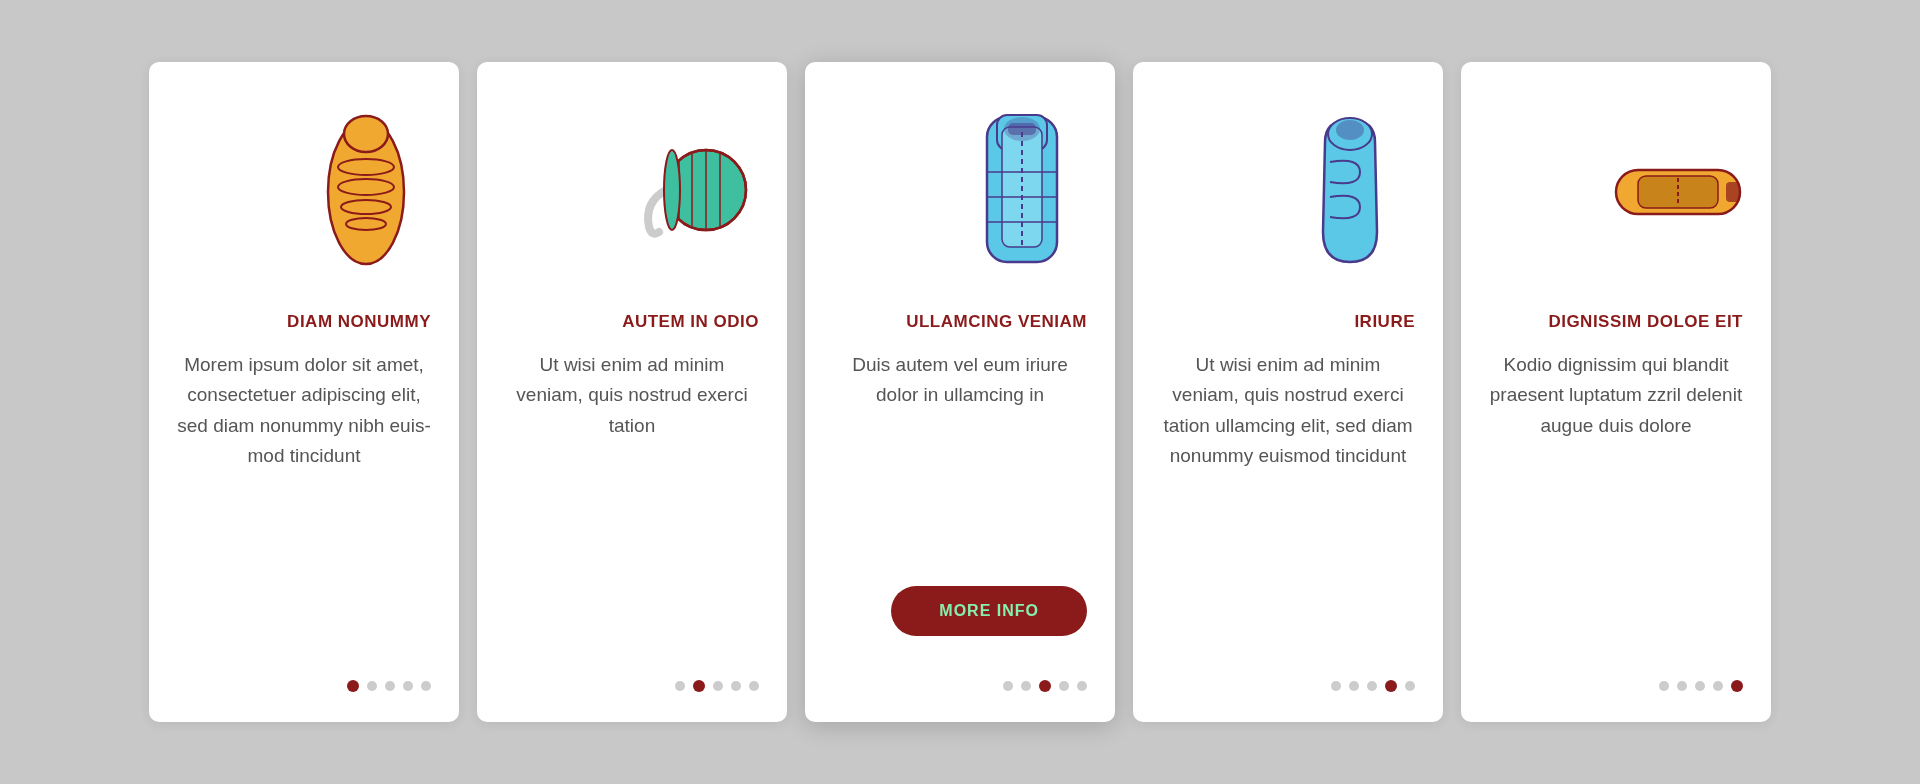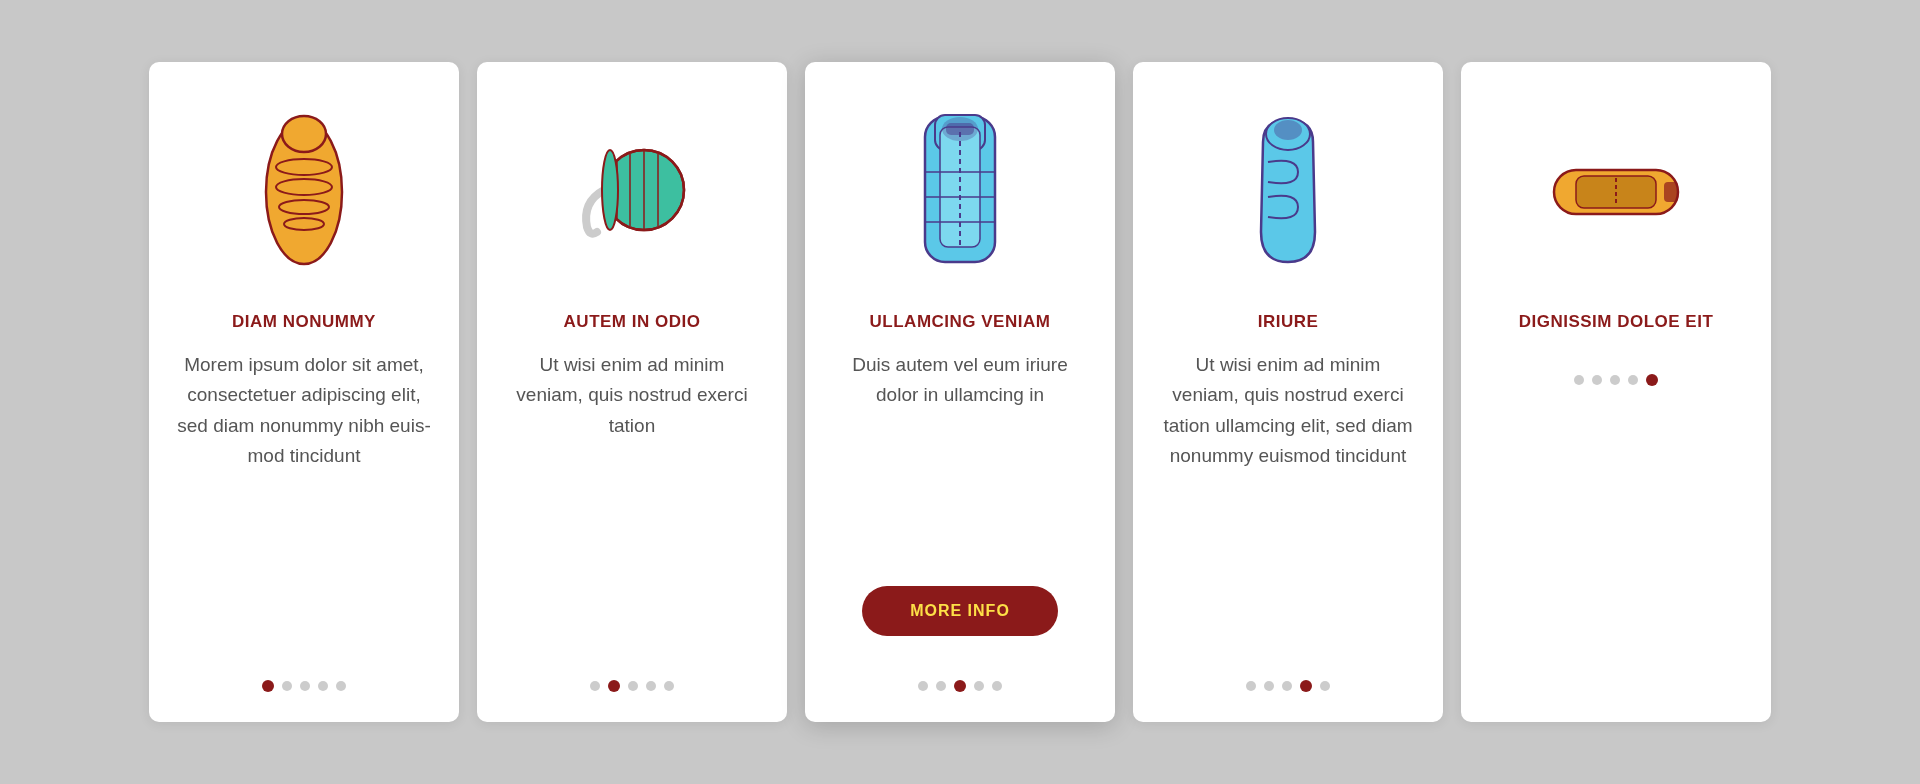"DIAM NONUMMY" .card { align-items: center -> flex-end }
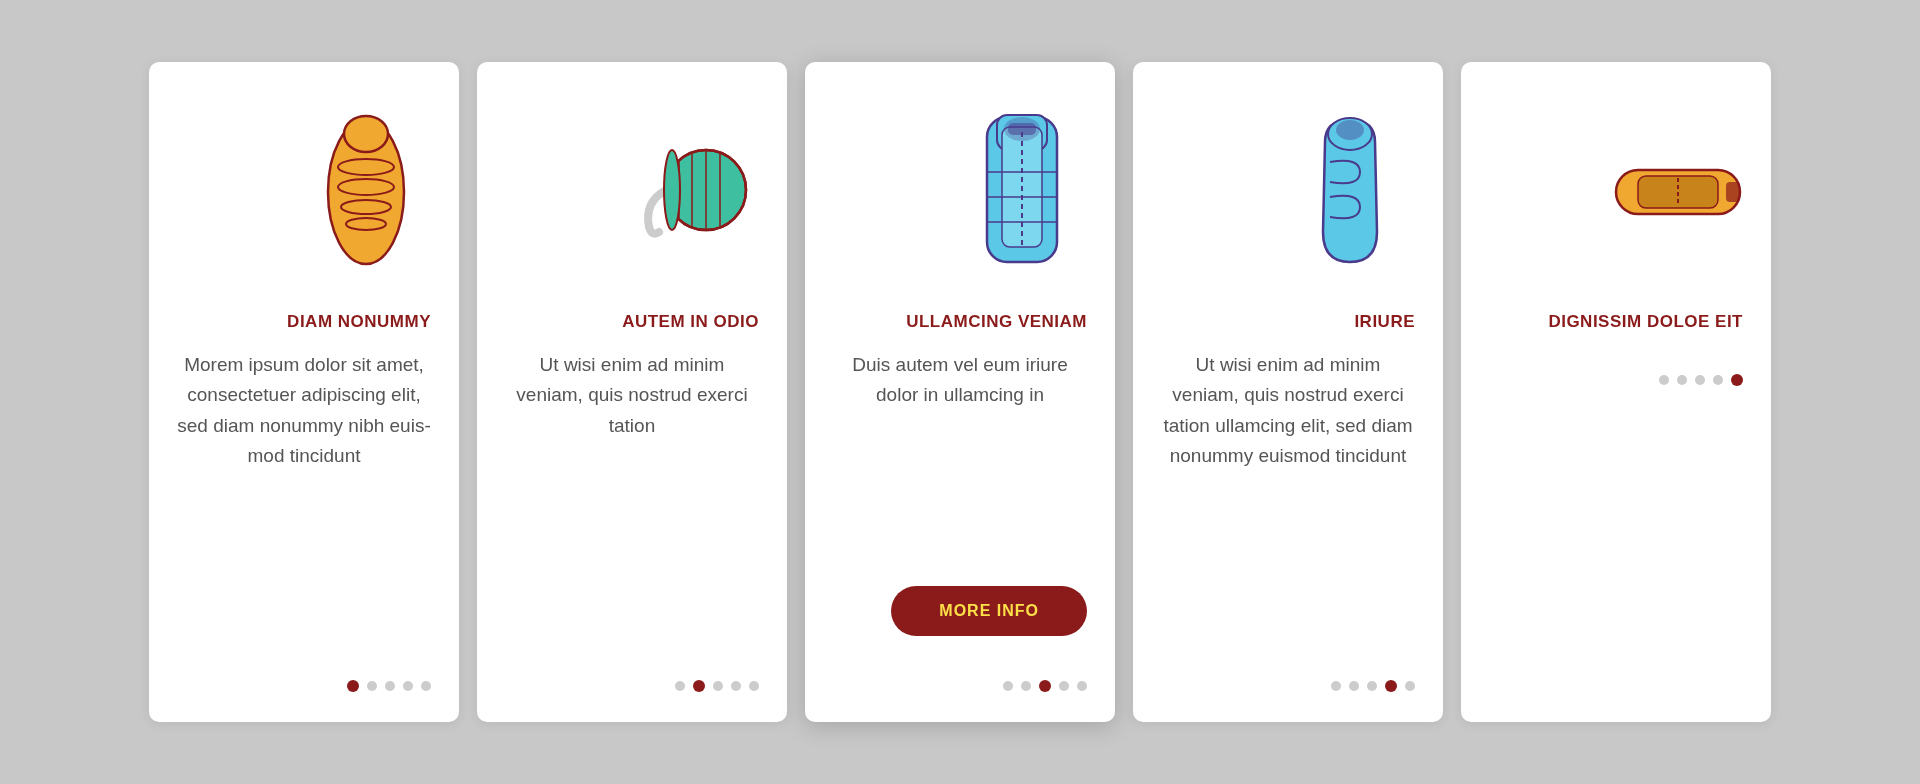"Kodio dignissim qui blandit praesent" div.card-text { html: none -> <div>Kodio dignissim qui blandit praesent luptatum zzril delenit augue duis dolore</div> }
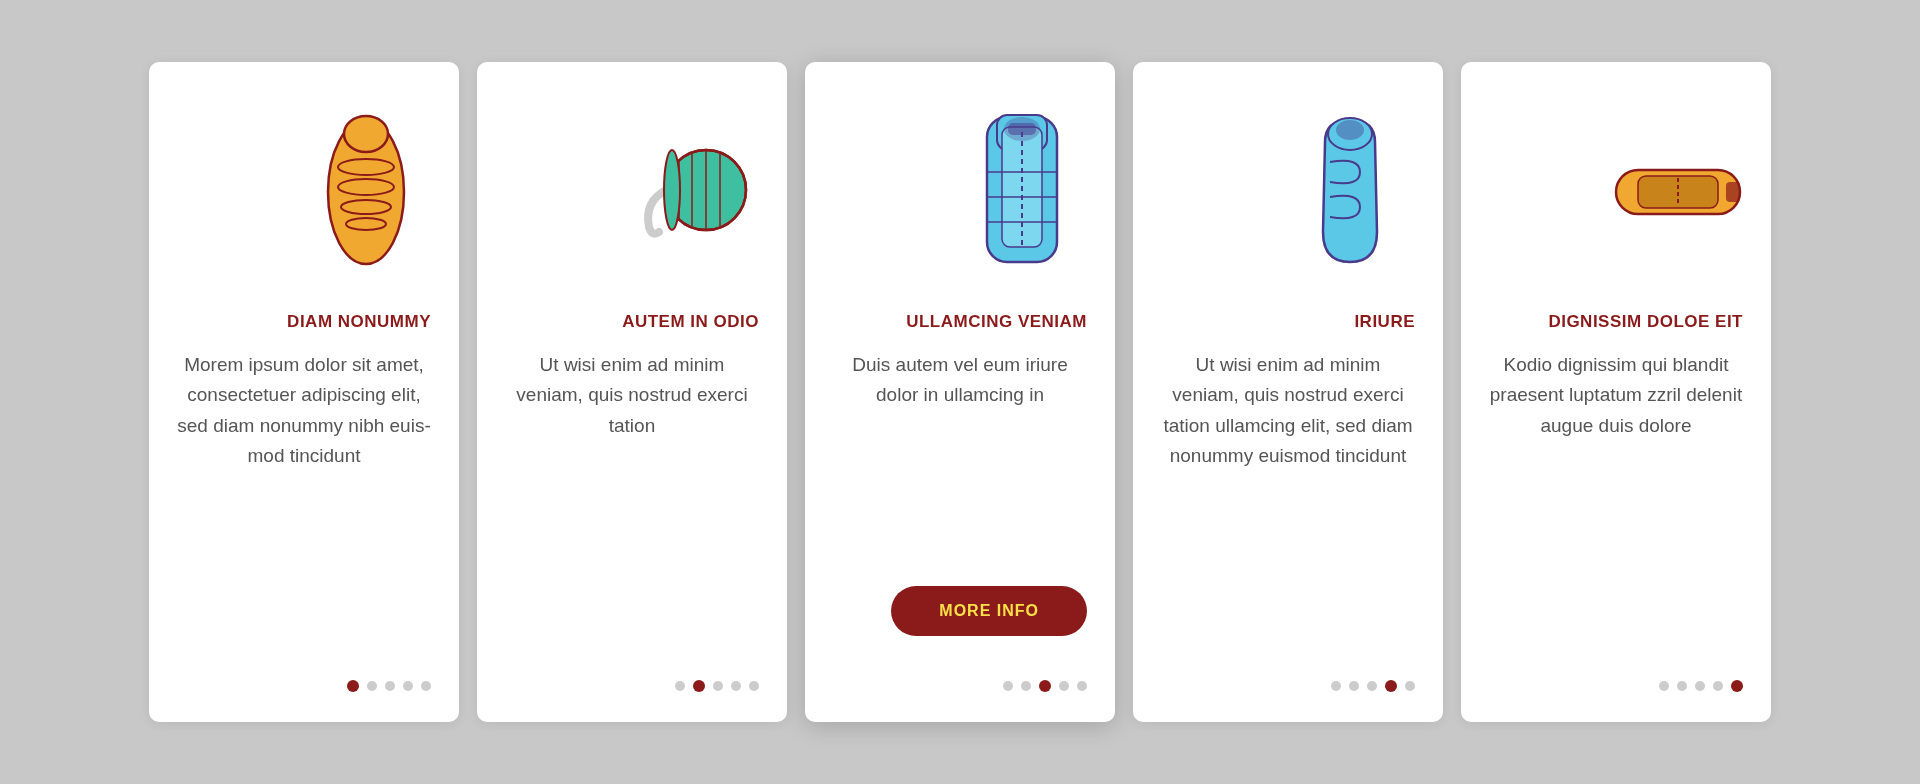"MORE INFO" .more-info-btn { color: #fde047 -> #86efac }
